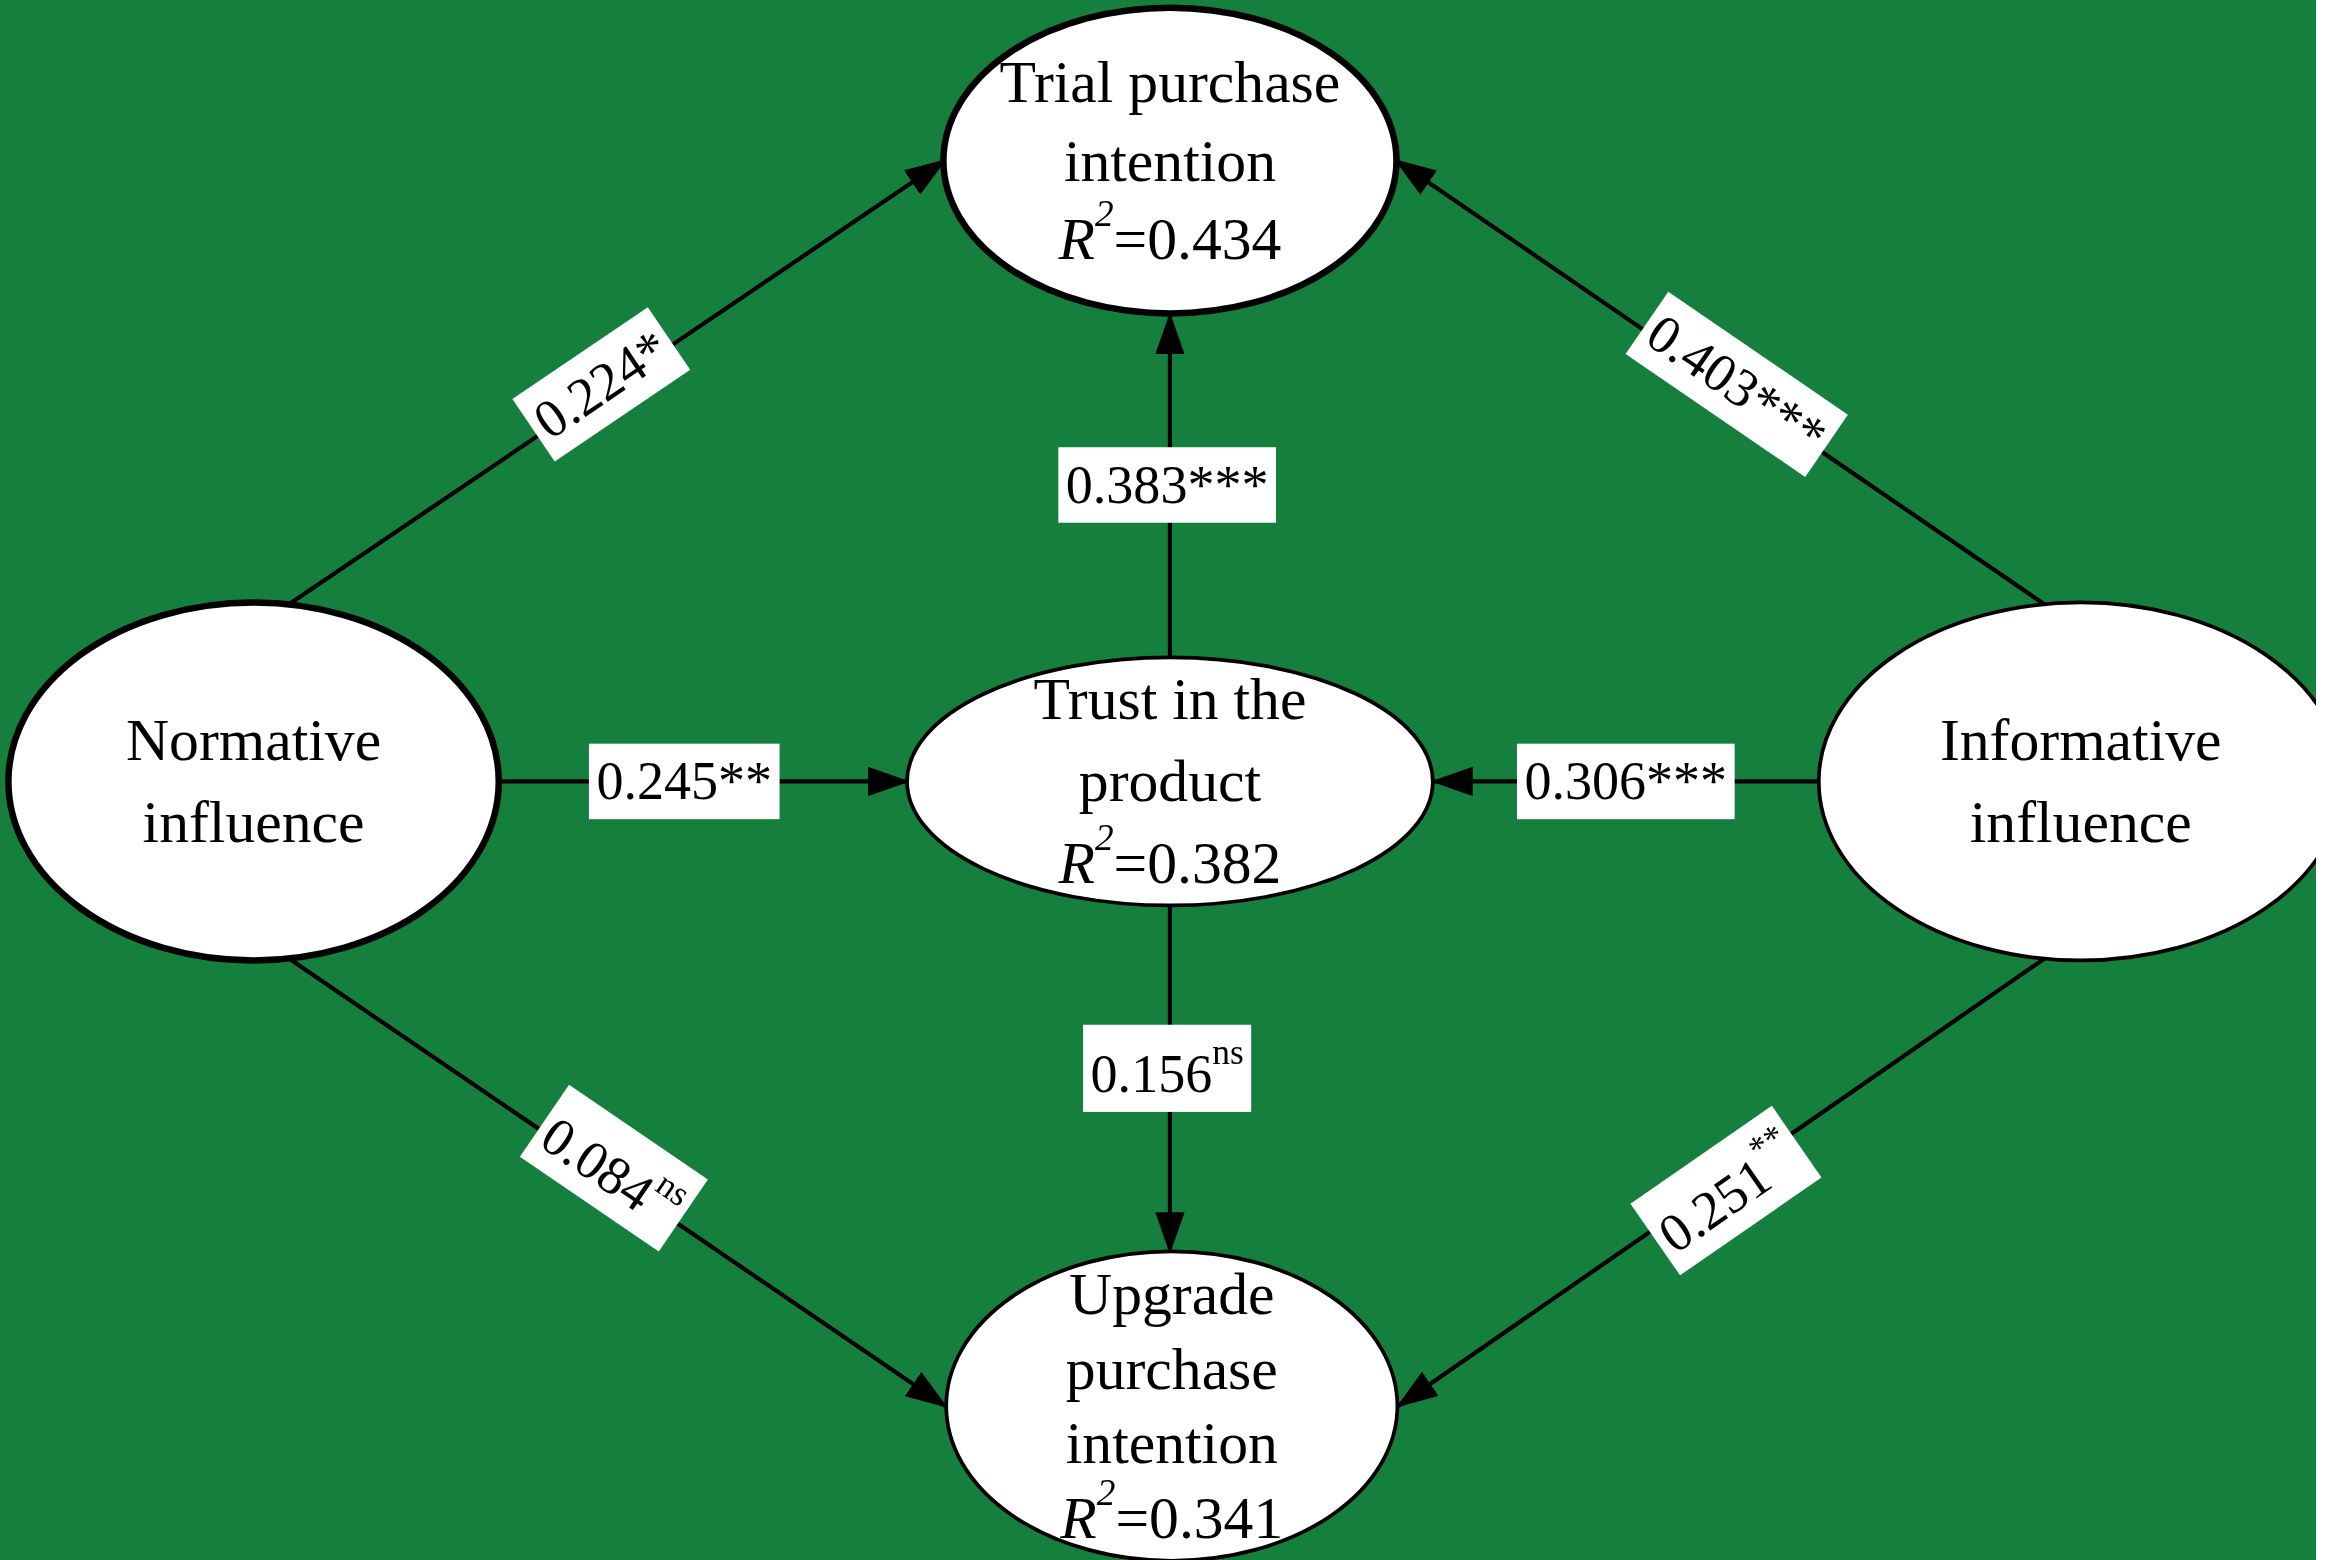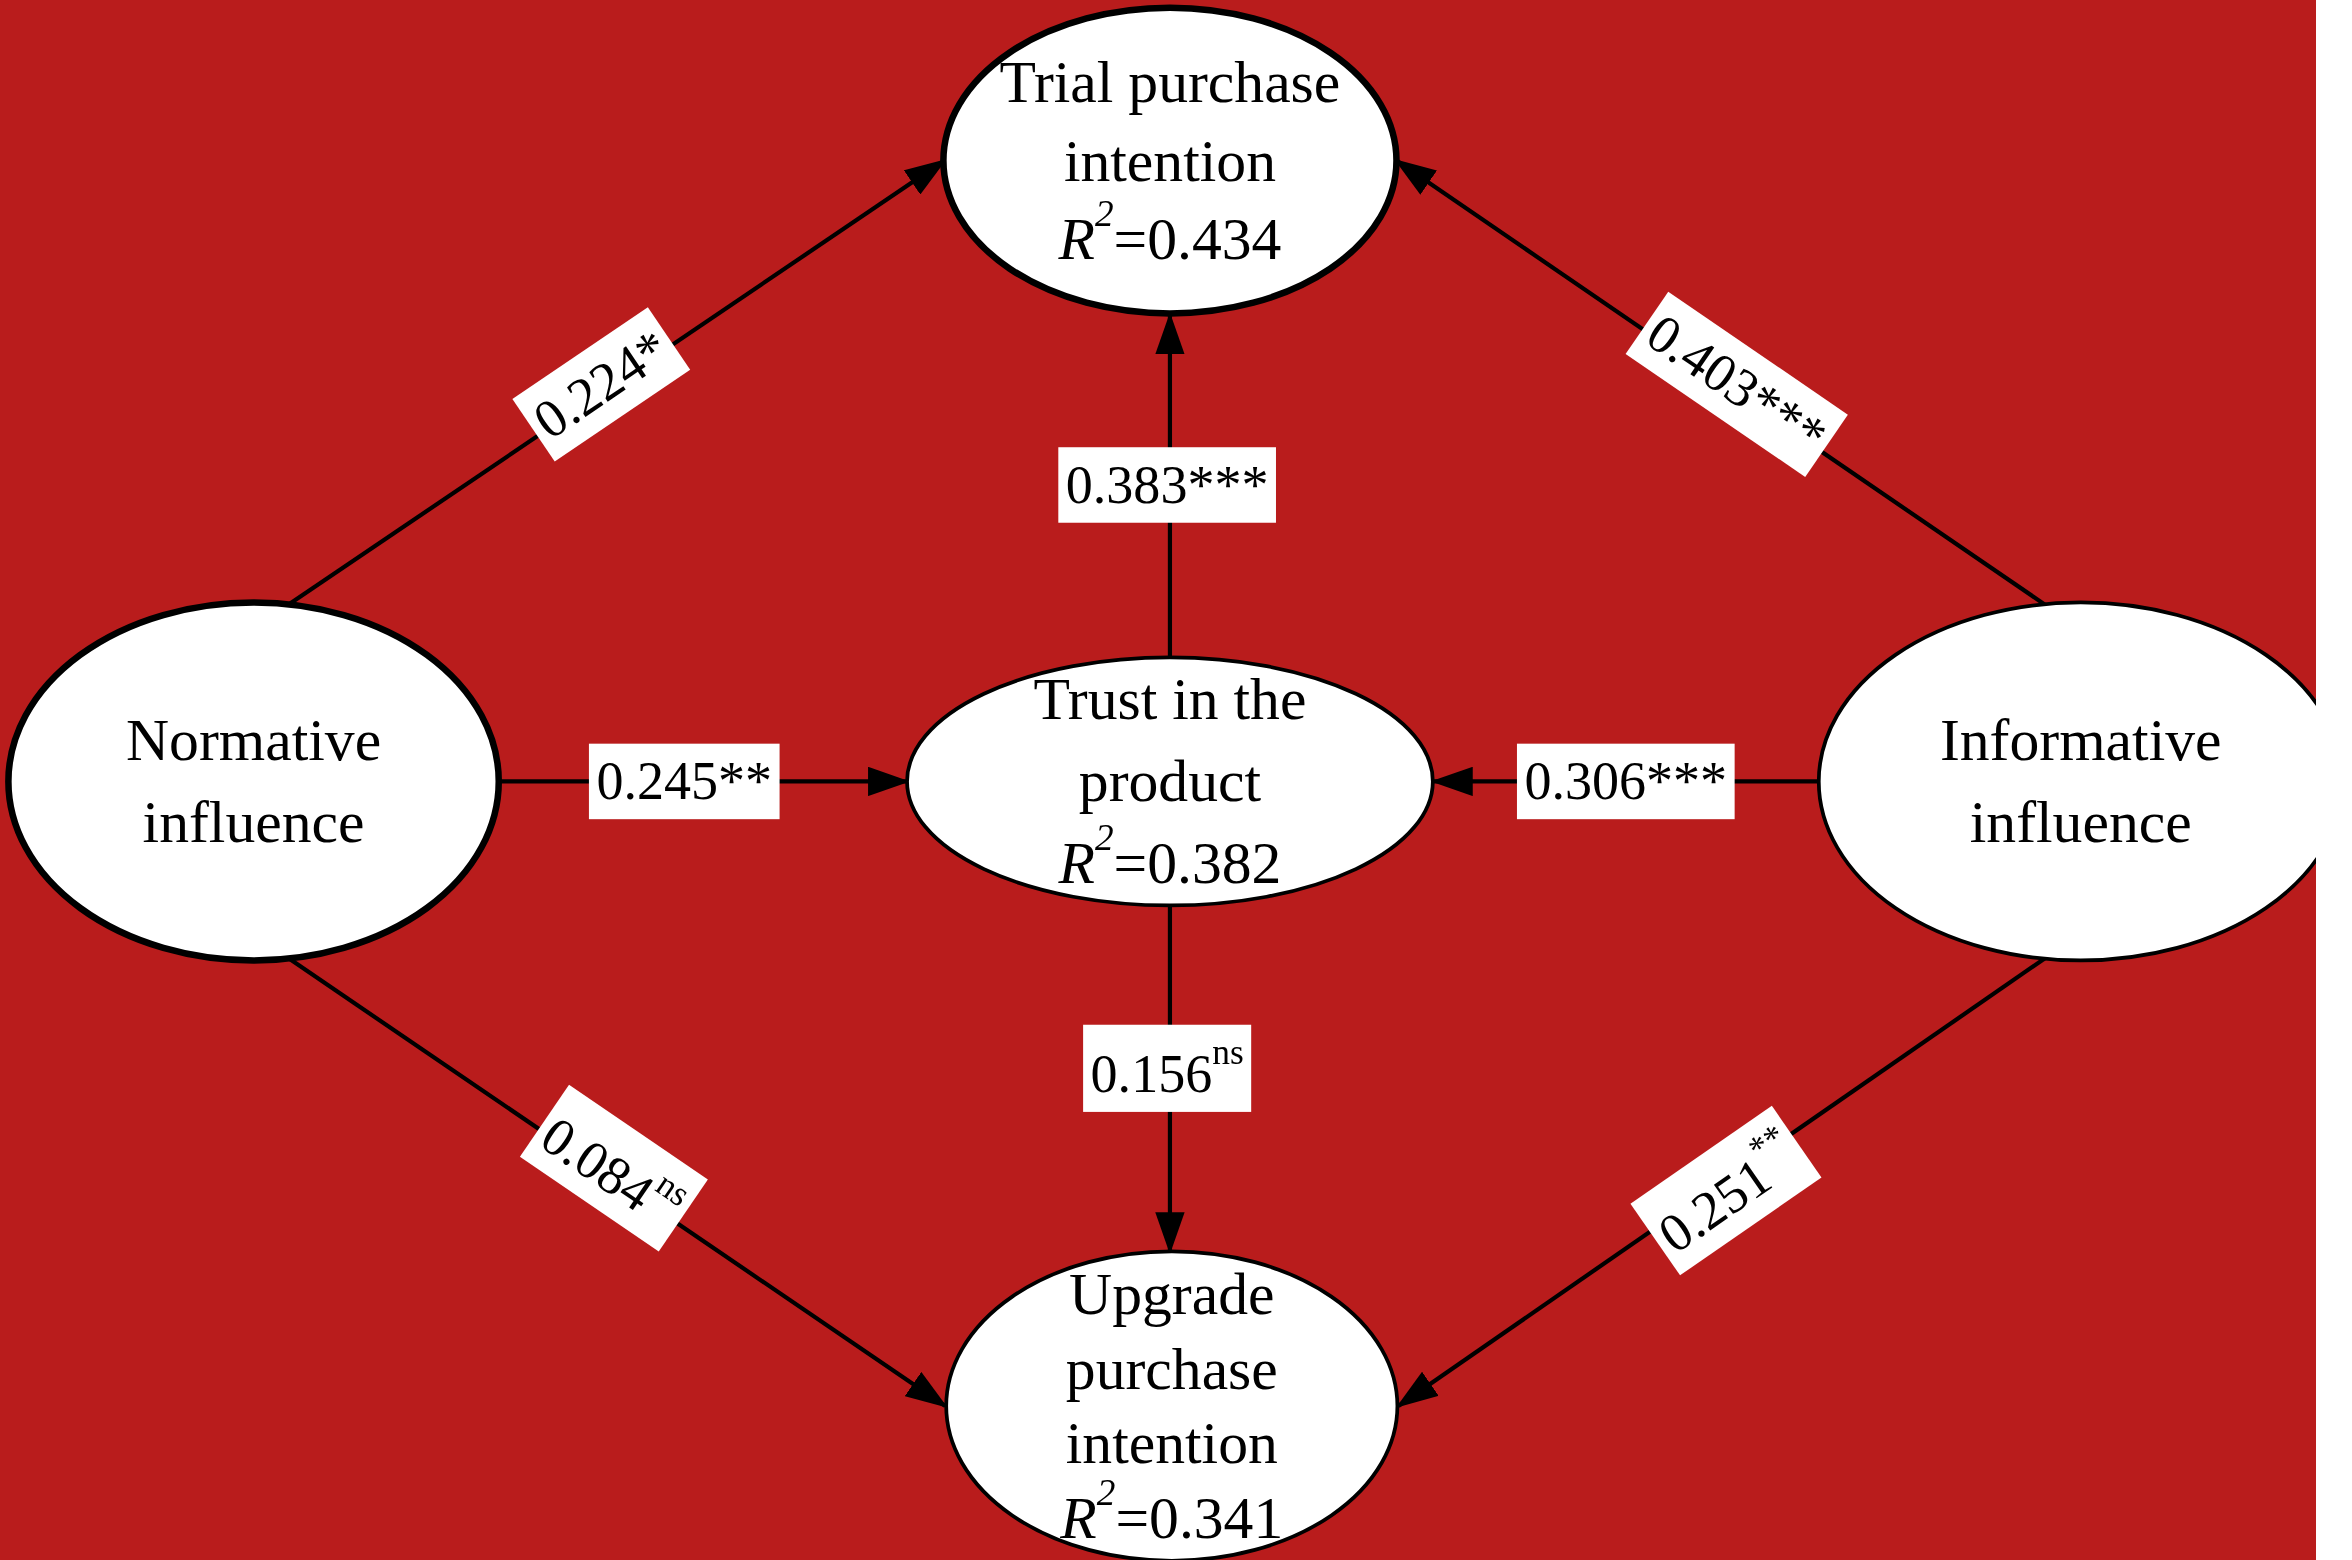"Trial purchase" .canvas { background: #b91c1c -> #15803d }
